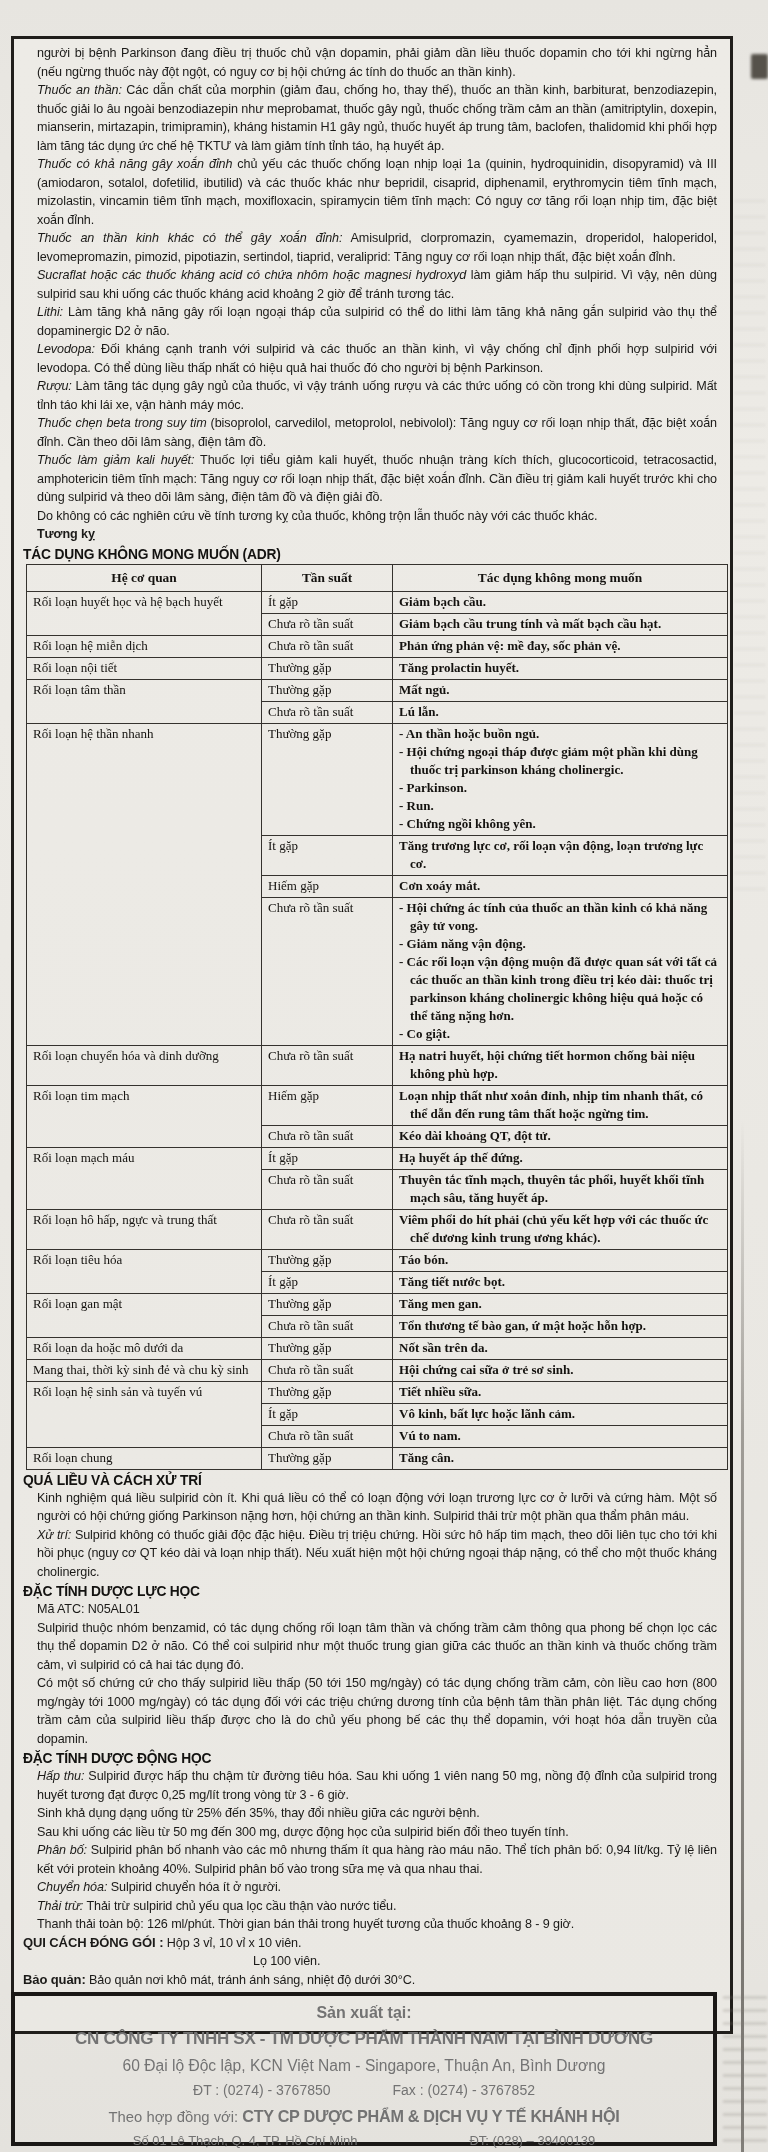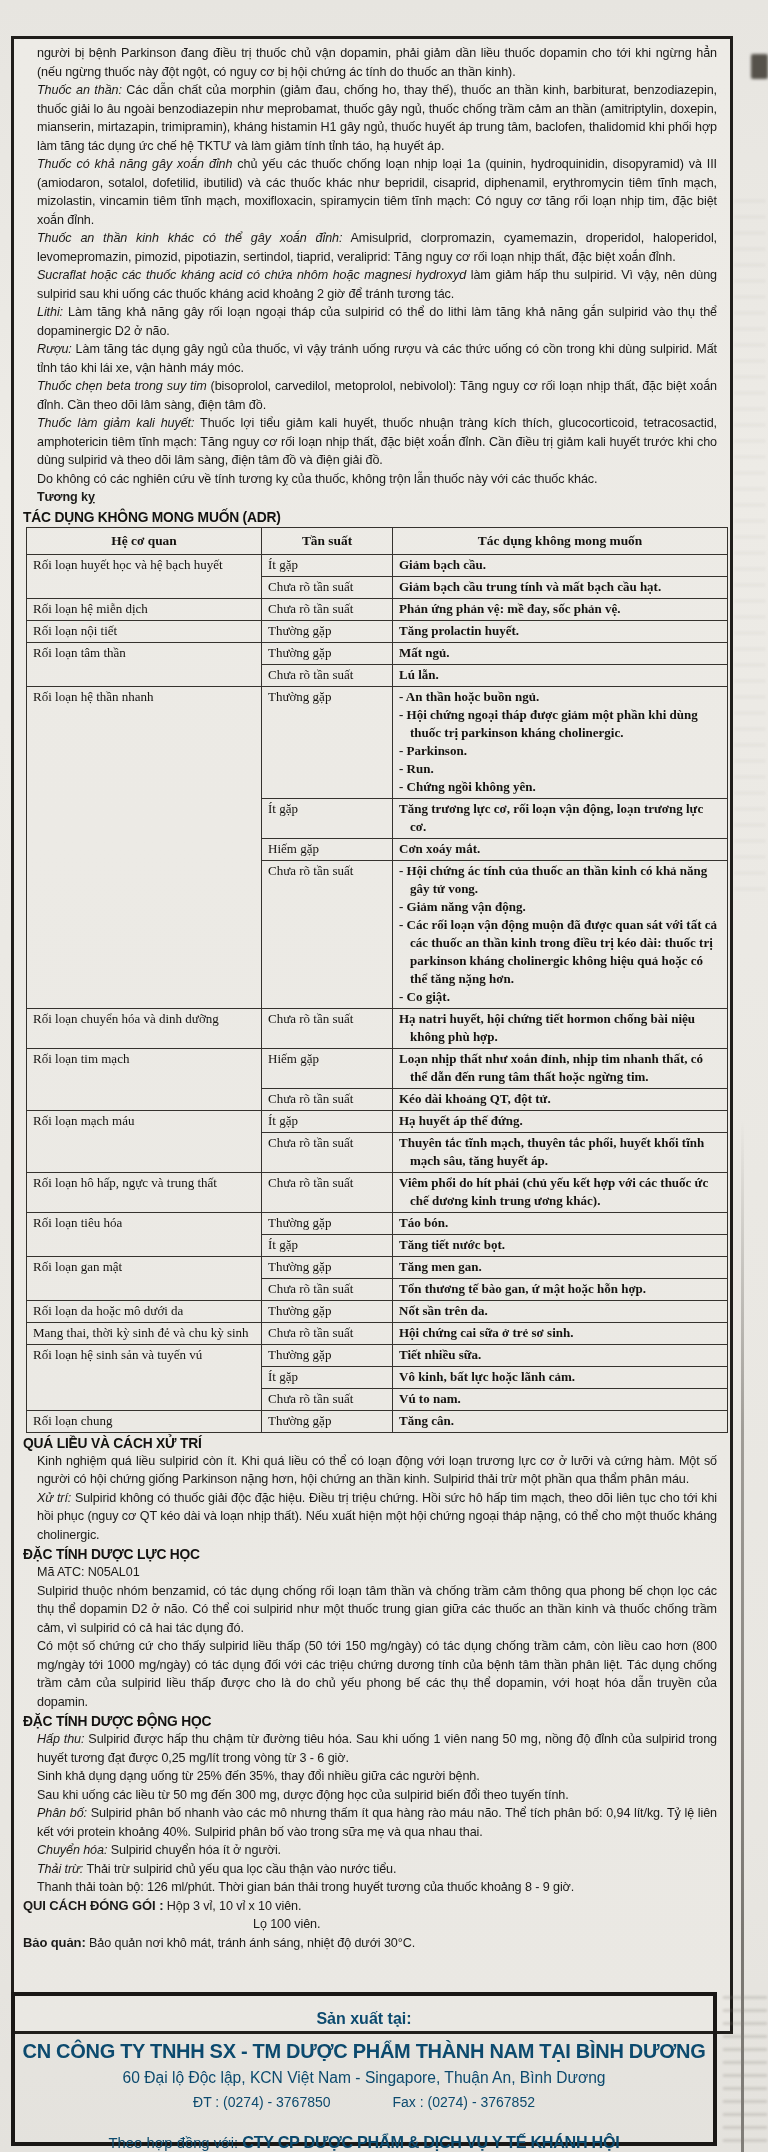"Levodopa: Đối kháng cạnh tranh" p.body-p { html: none -> <p><span>Levodopa:</span> Đối kháng cạnh tranh với sulpirid và các thuốc an thần kinh, vì vậy chống chỉ định phối hợp sulpirid với levodopa. Có thể dùng liều thấp nhất có hiệu quả hai thuốc đó cho người bị bệnh Parkinson.</p> }
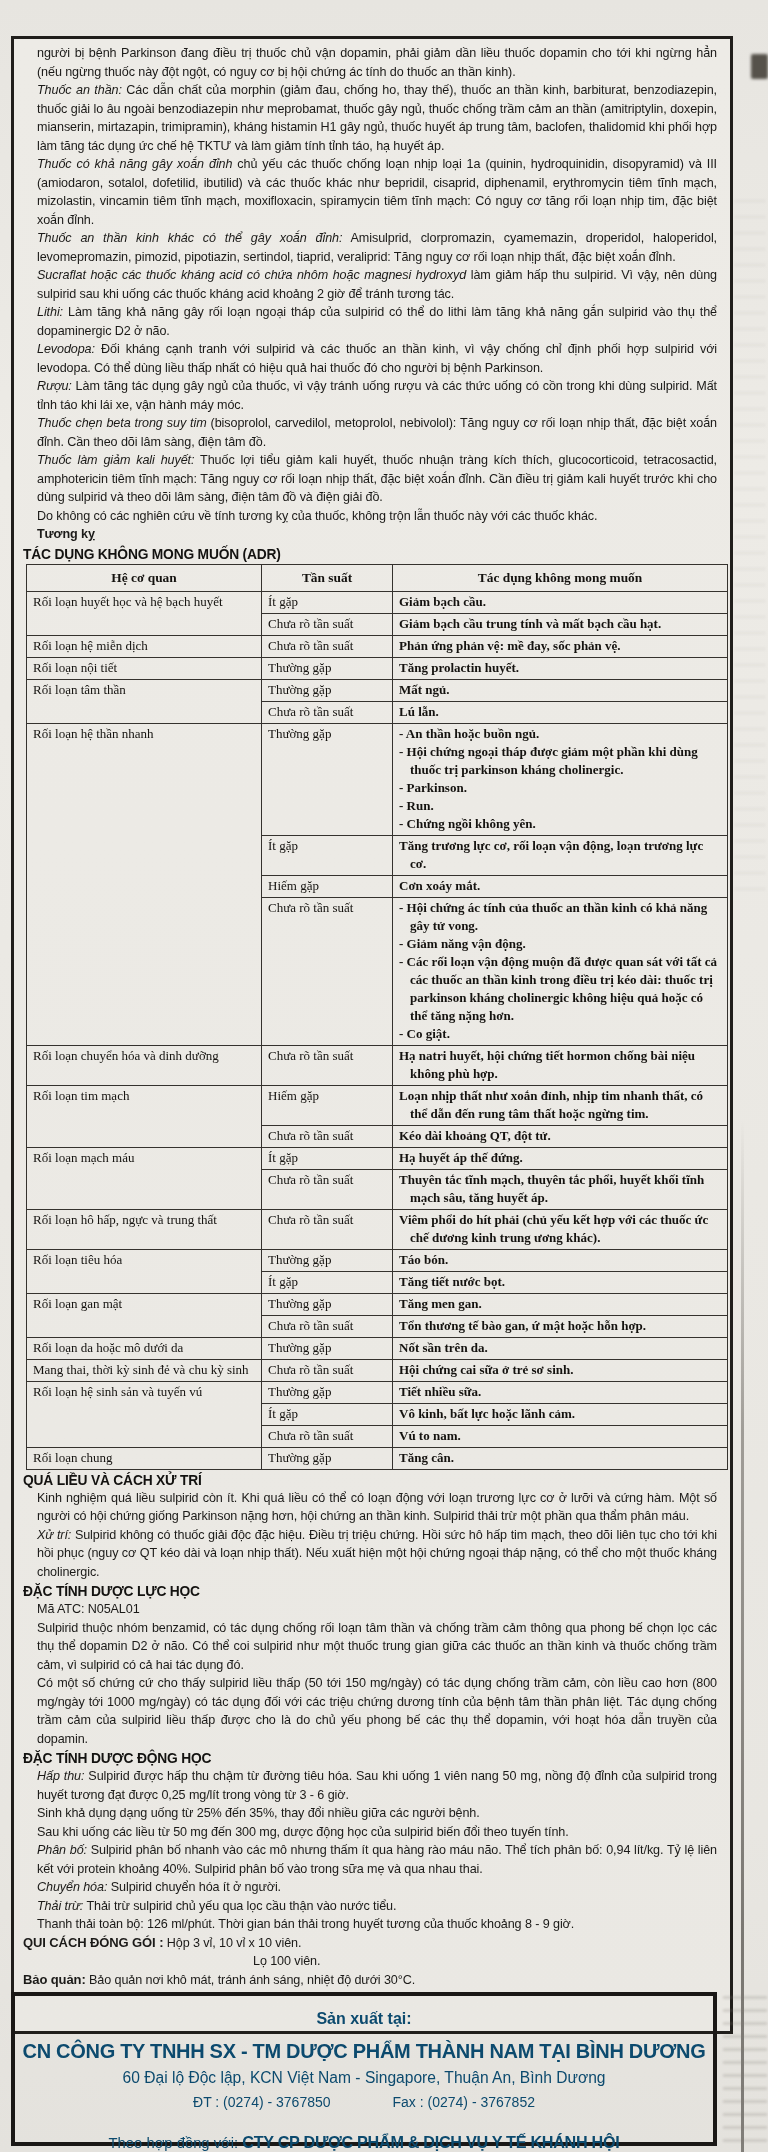"Sản xuất tại:" .footer-box { color: #0c4a6e -> #737373; padding-top: 13px -> 7px }
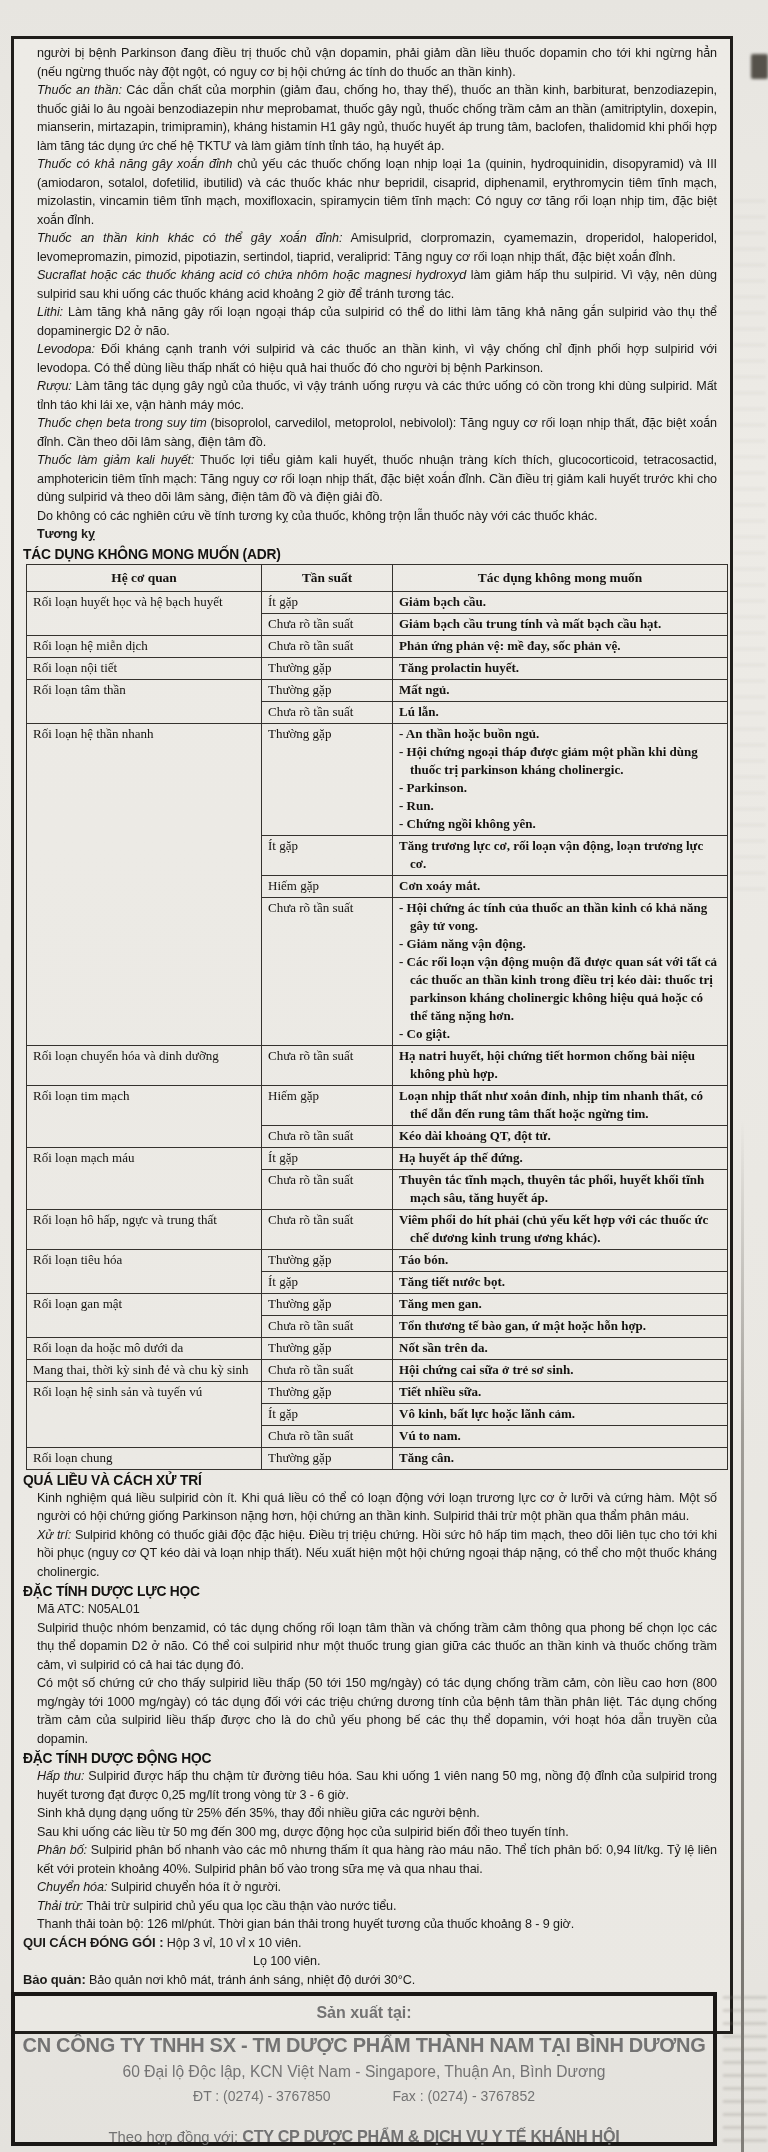"CN CÔNG TY TNHH SX" .f-company { font-size: 20px -> 17px; margin-top: 11px -> 5px }
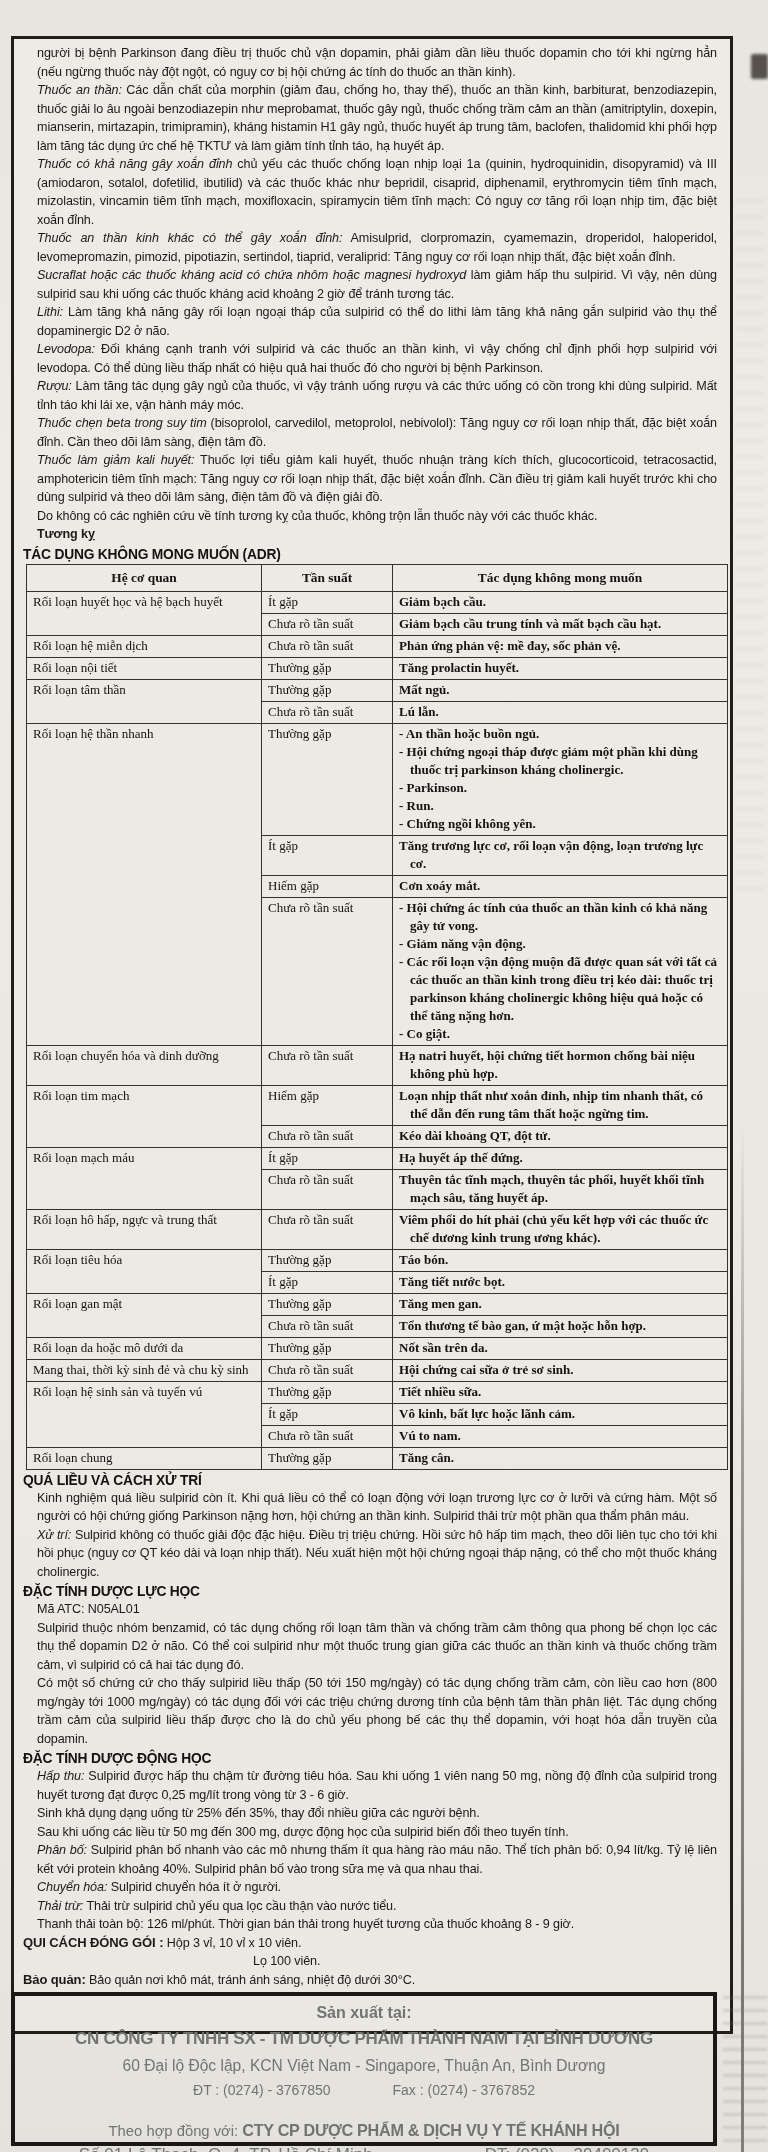"Theo hợp đồng với: CTY" .f-contract { margin-top: 20px -> 6px }
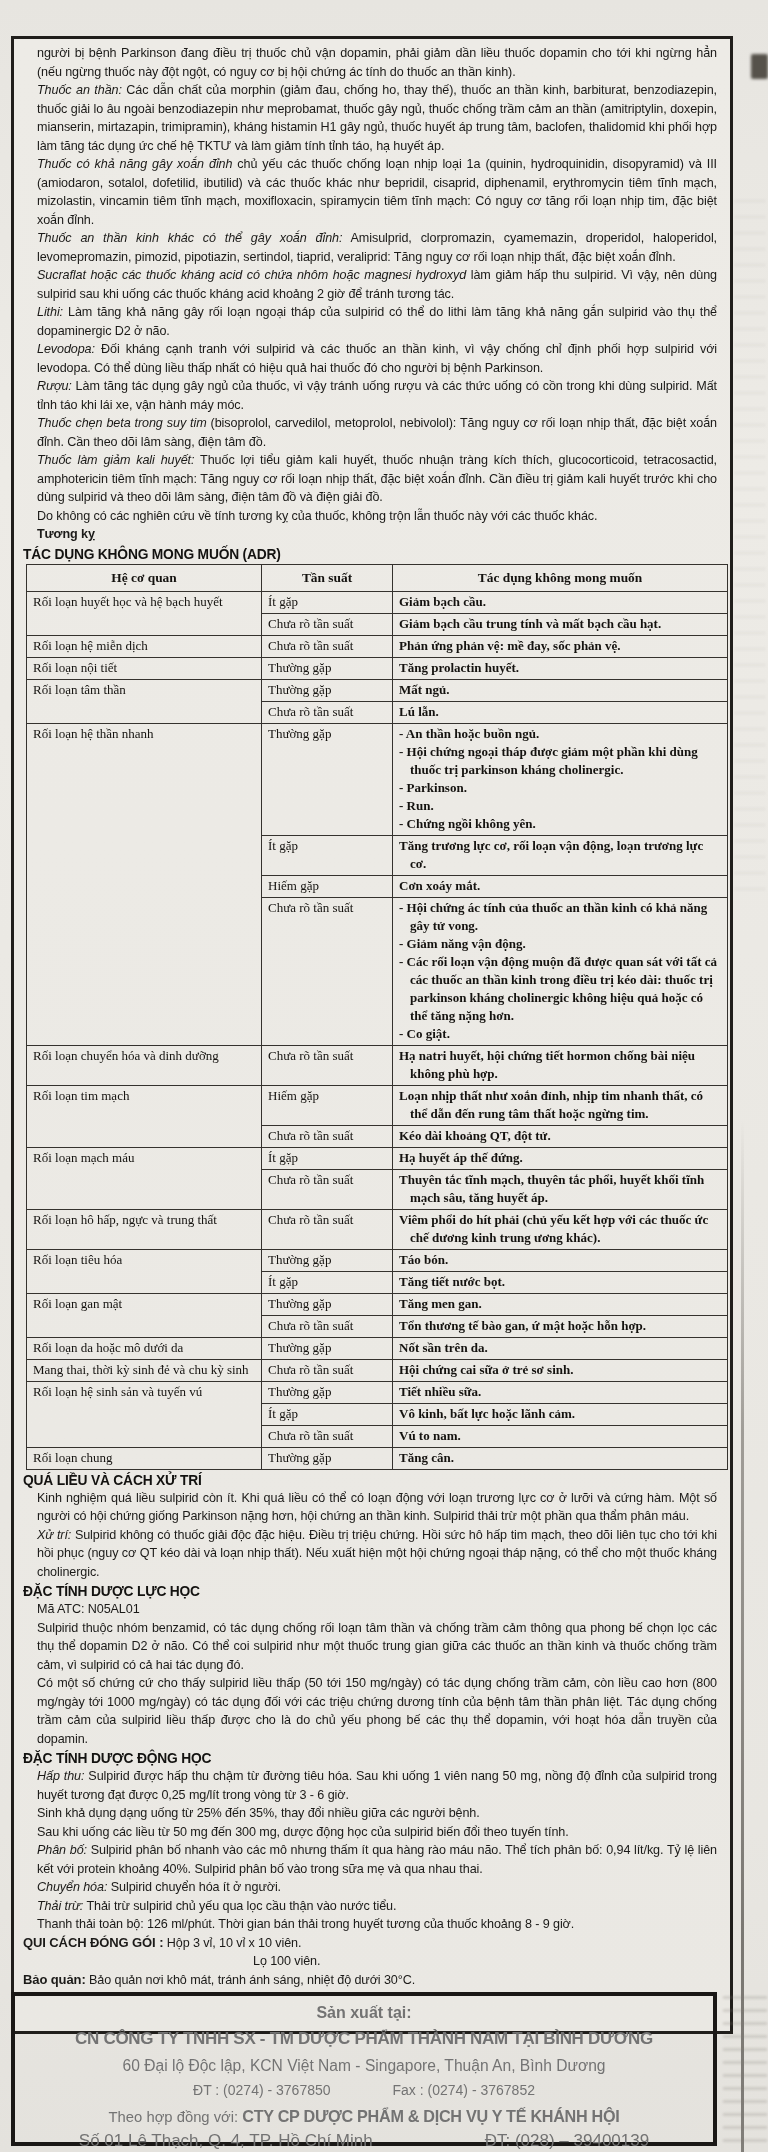"Số 01 Lê Thạch, Q." .f-last { font-size: 17px -> 13px }
